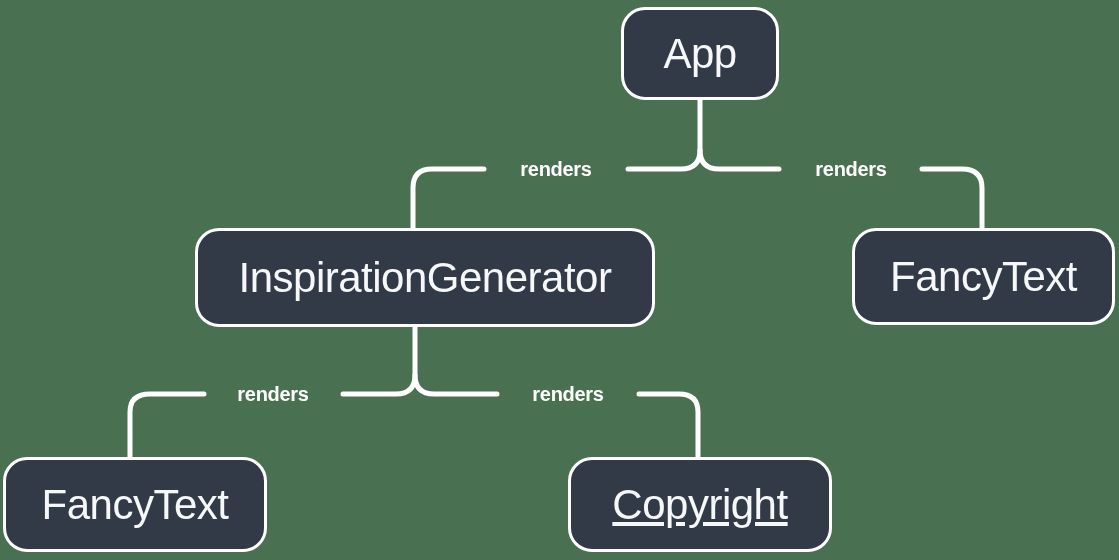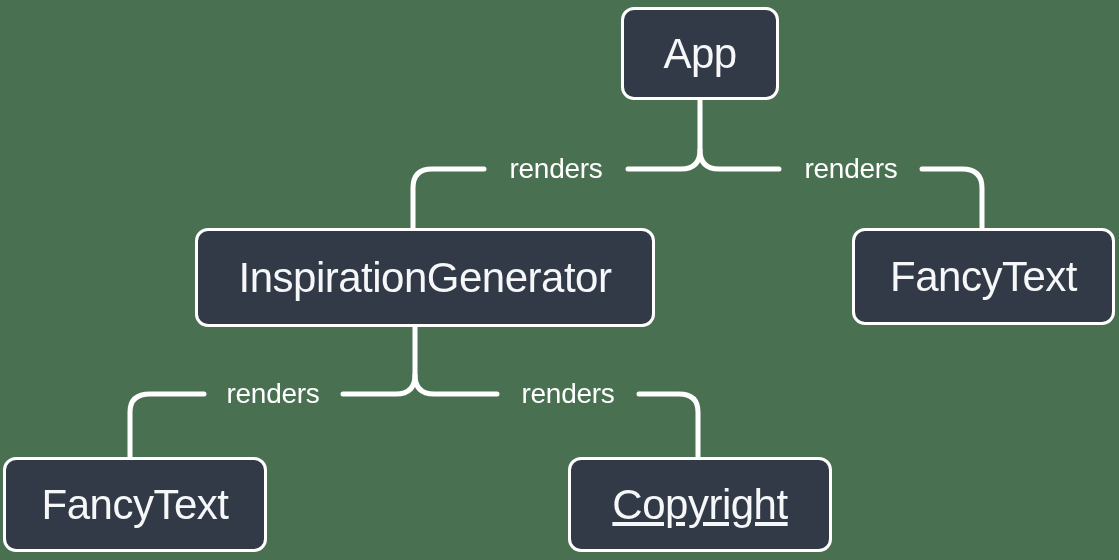"App" .node { border-radius: 13px -> 24px }
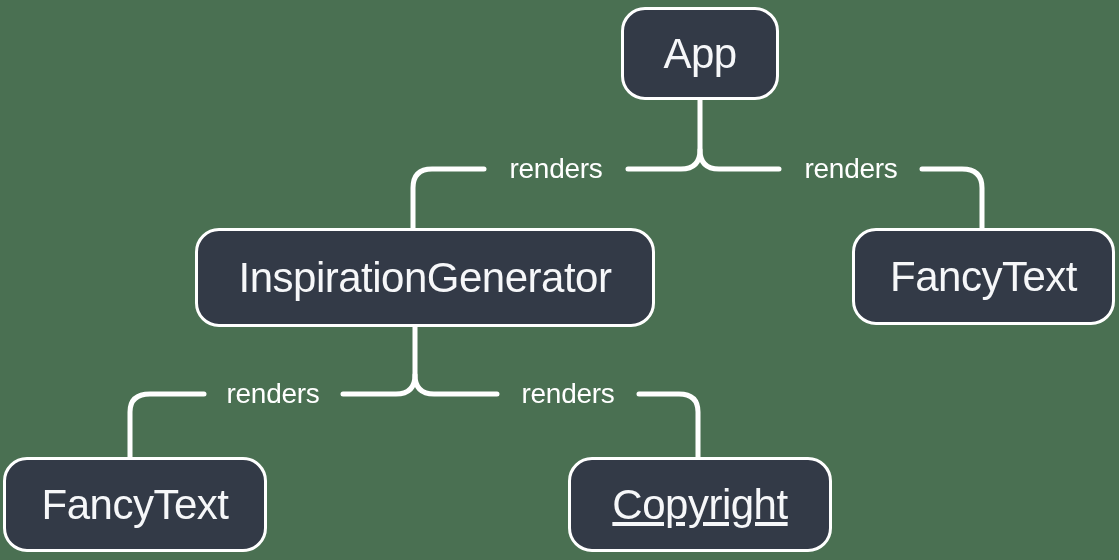"renders" .edge-label { font-size: 28px -> 20px; font-weight: 400 -> 700 }
